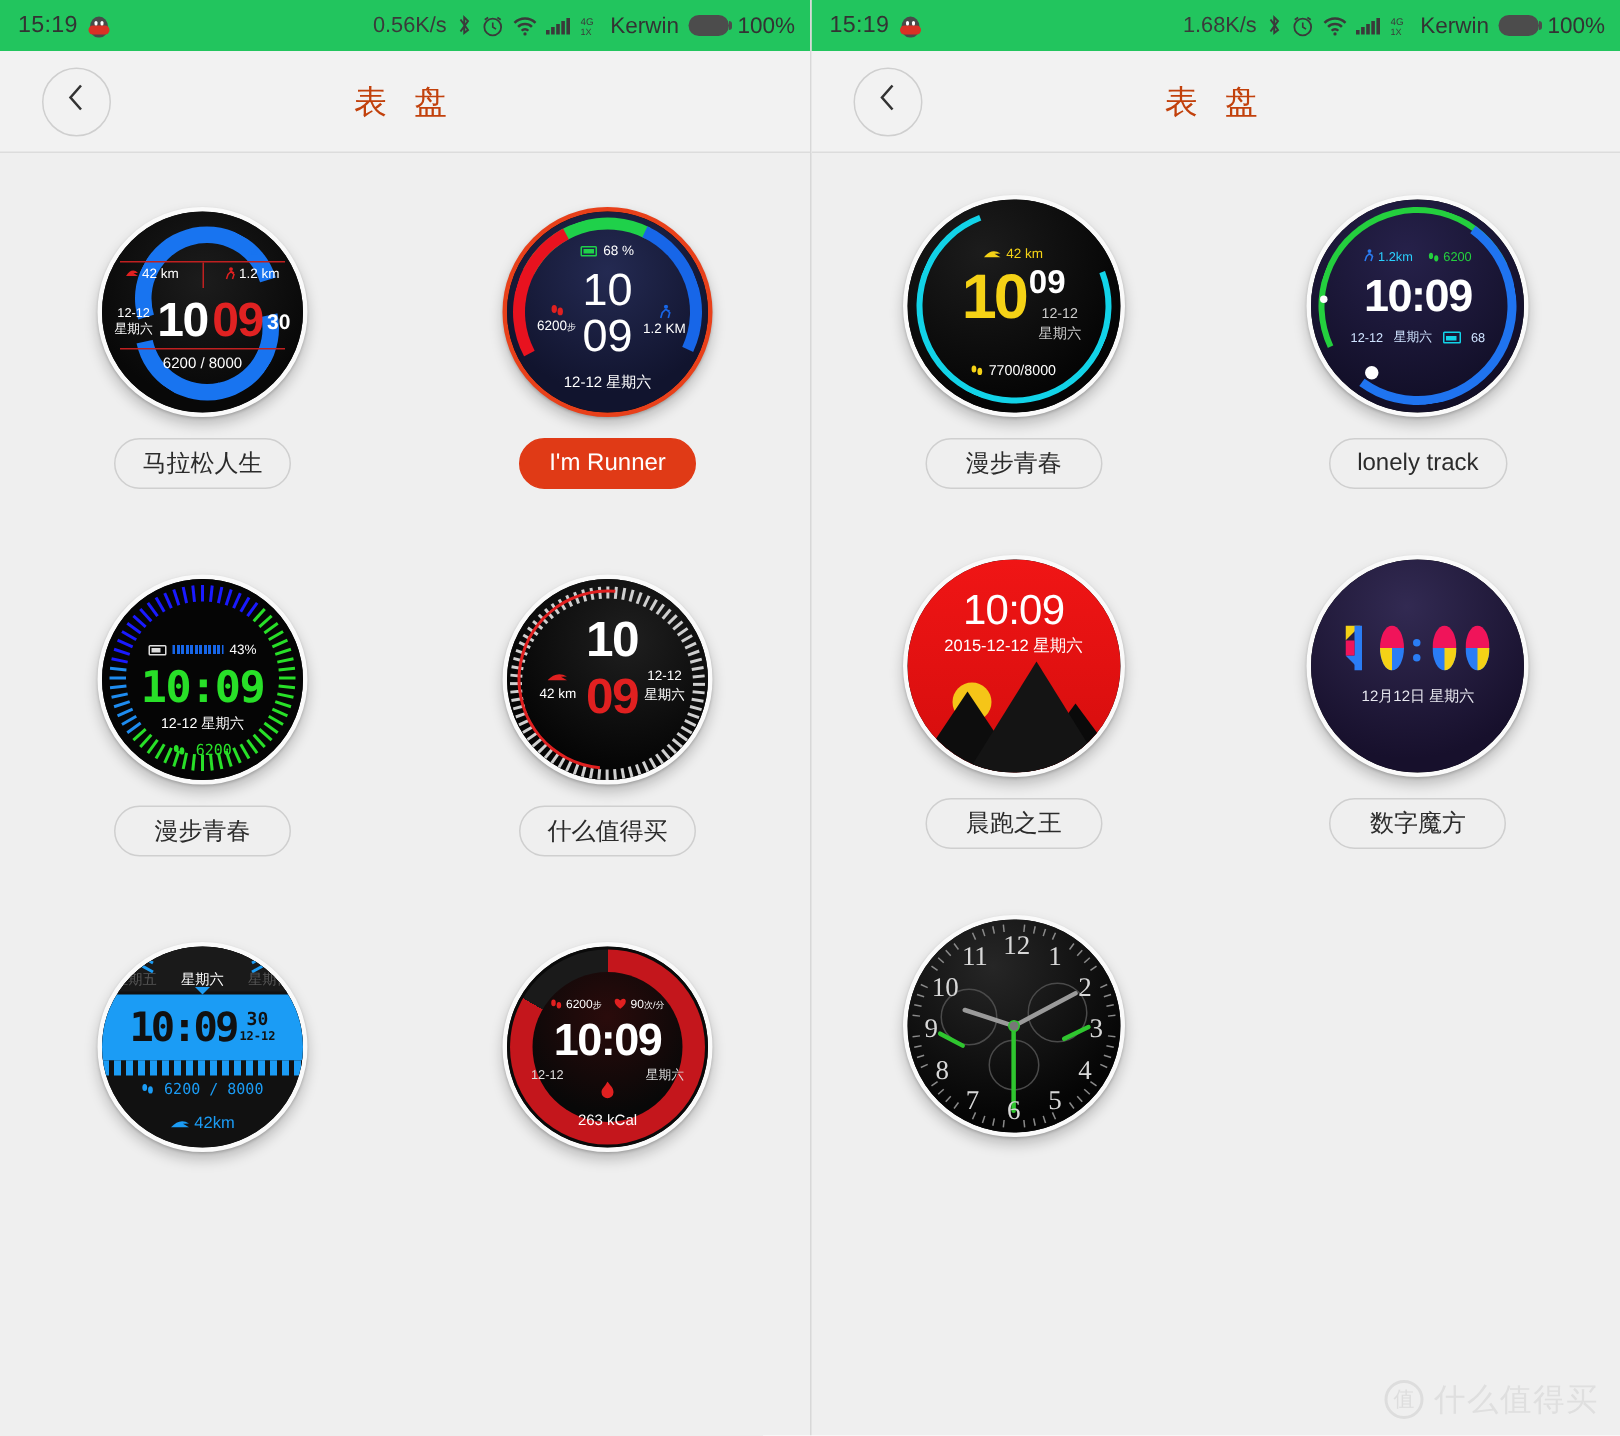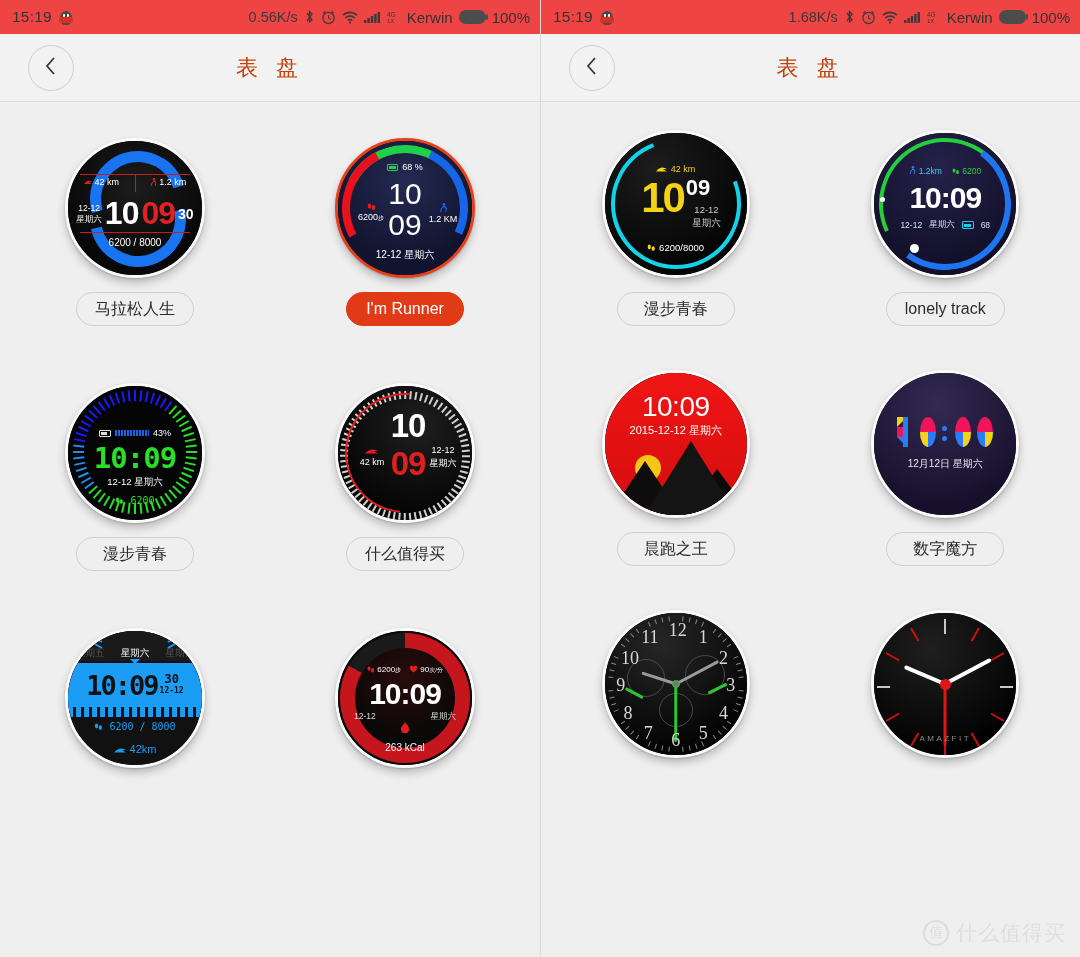"15:19" .statusbar { background: #ef4444 -> #22c55e }
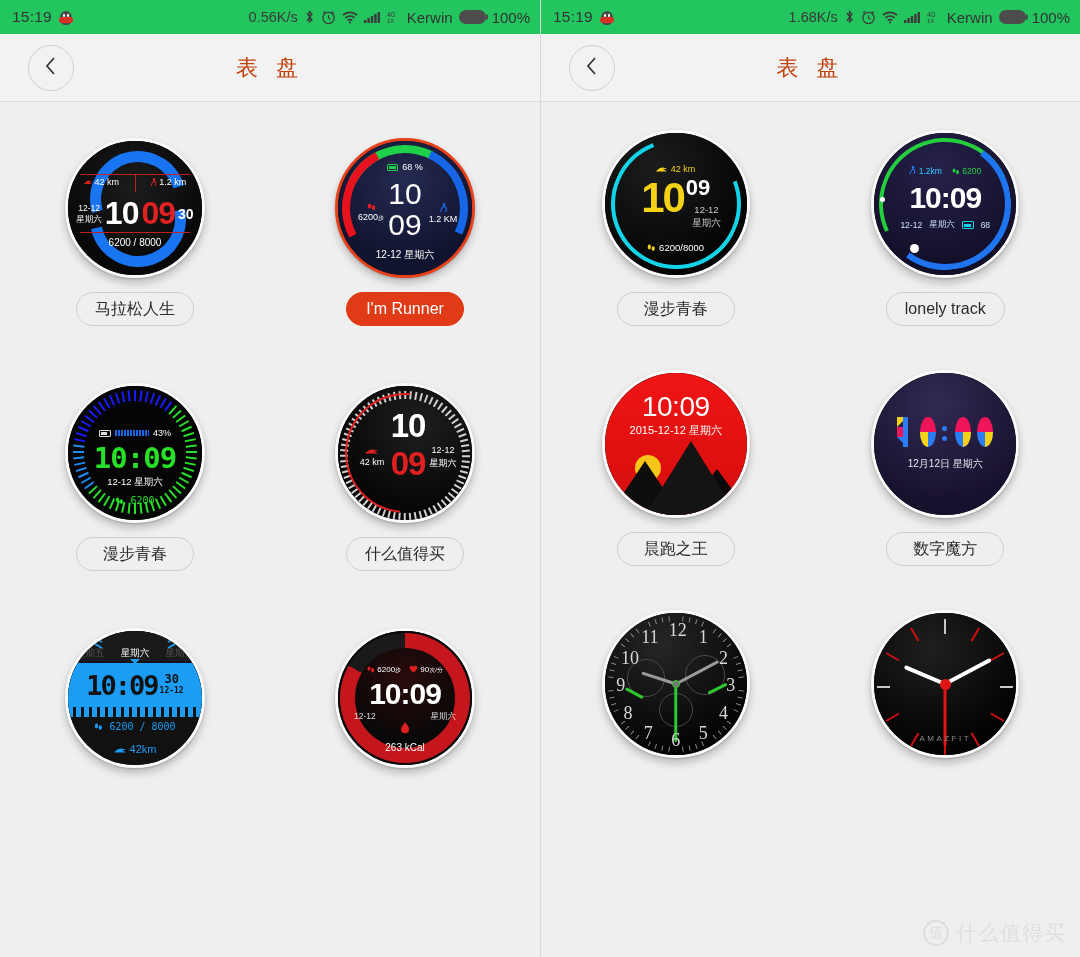"6200/8000" span { text: 6200/8000 -> 7700/8000 }
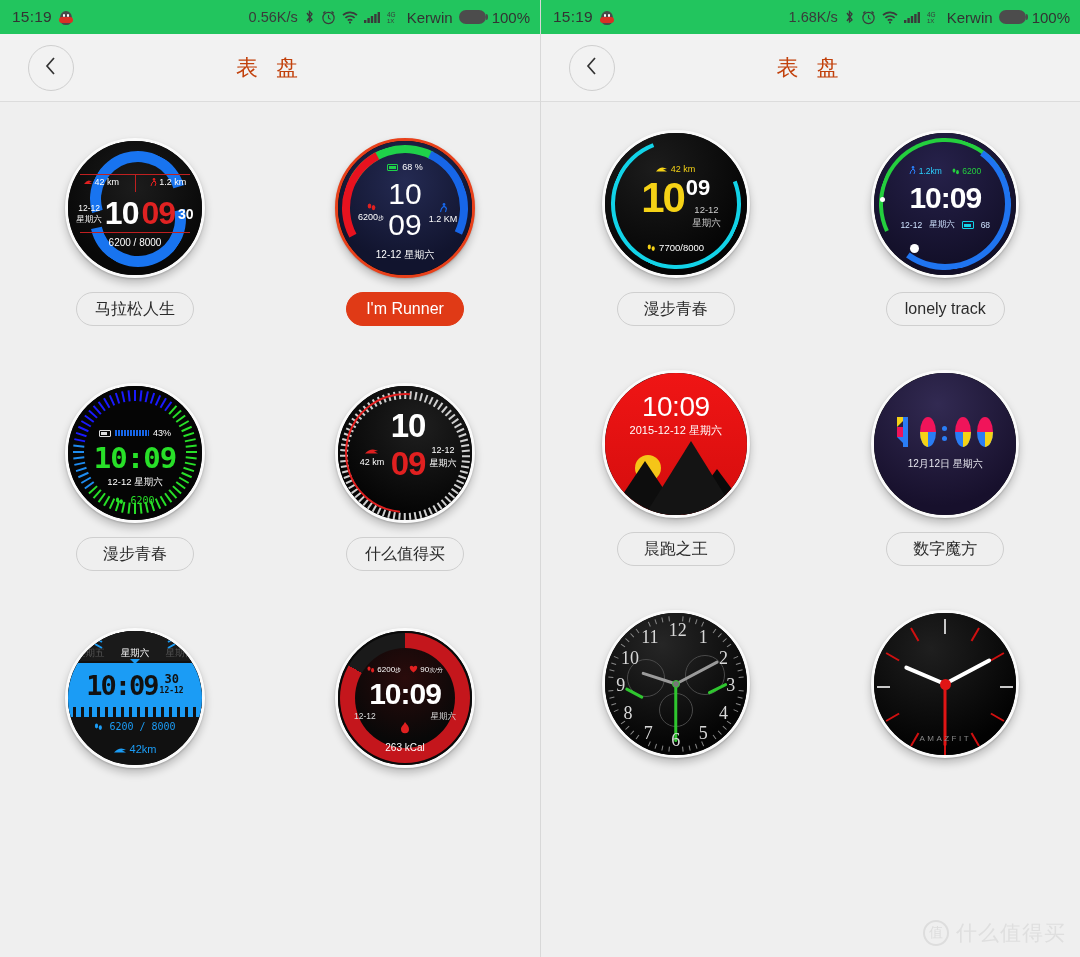"AMAZFIT" div.cell { html: <div> <div> <div> <div> <i></i> <i></i> <i></i> <i></i> <i></i> <i></i> <i></i> <i></i> <i></i> <i></i> <i></i> <i></i> <div></div> <div></div> <div></div> <div></div> <div>AMAZFIT</div> </div> </div> </div> </div> -> none }
